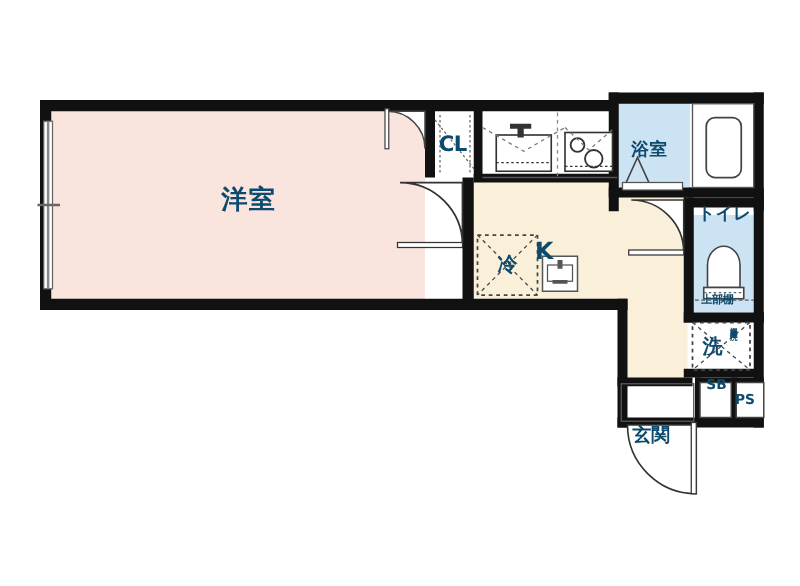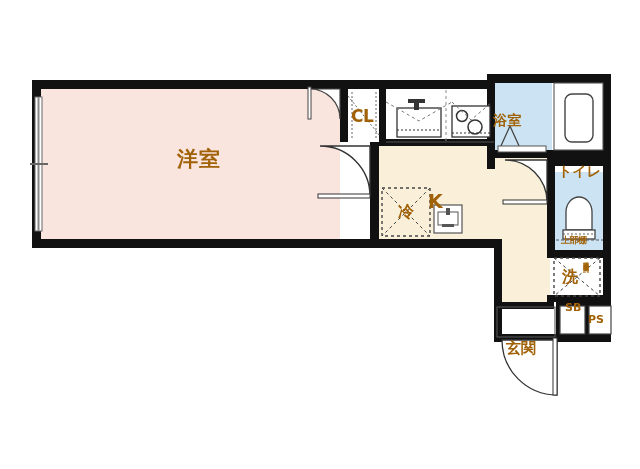"CL" .lbl { color: #a16207 -> #0c4a6e }
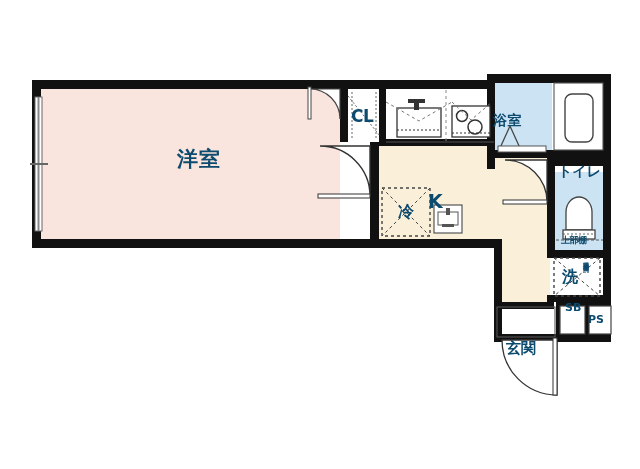"浴室" div.lbl { left: 493px -> 505px }
